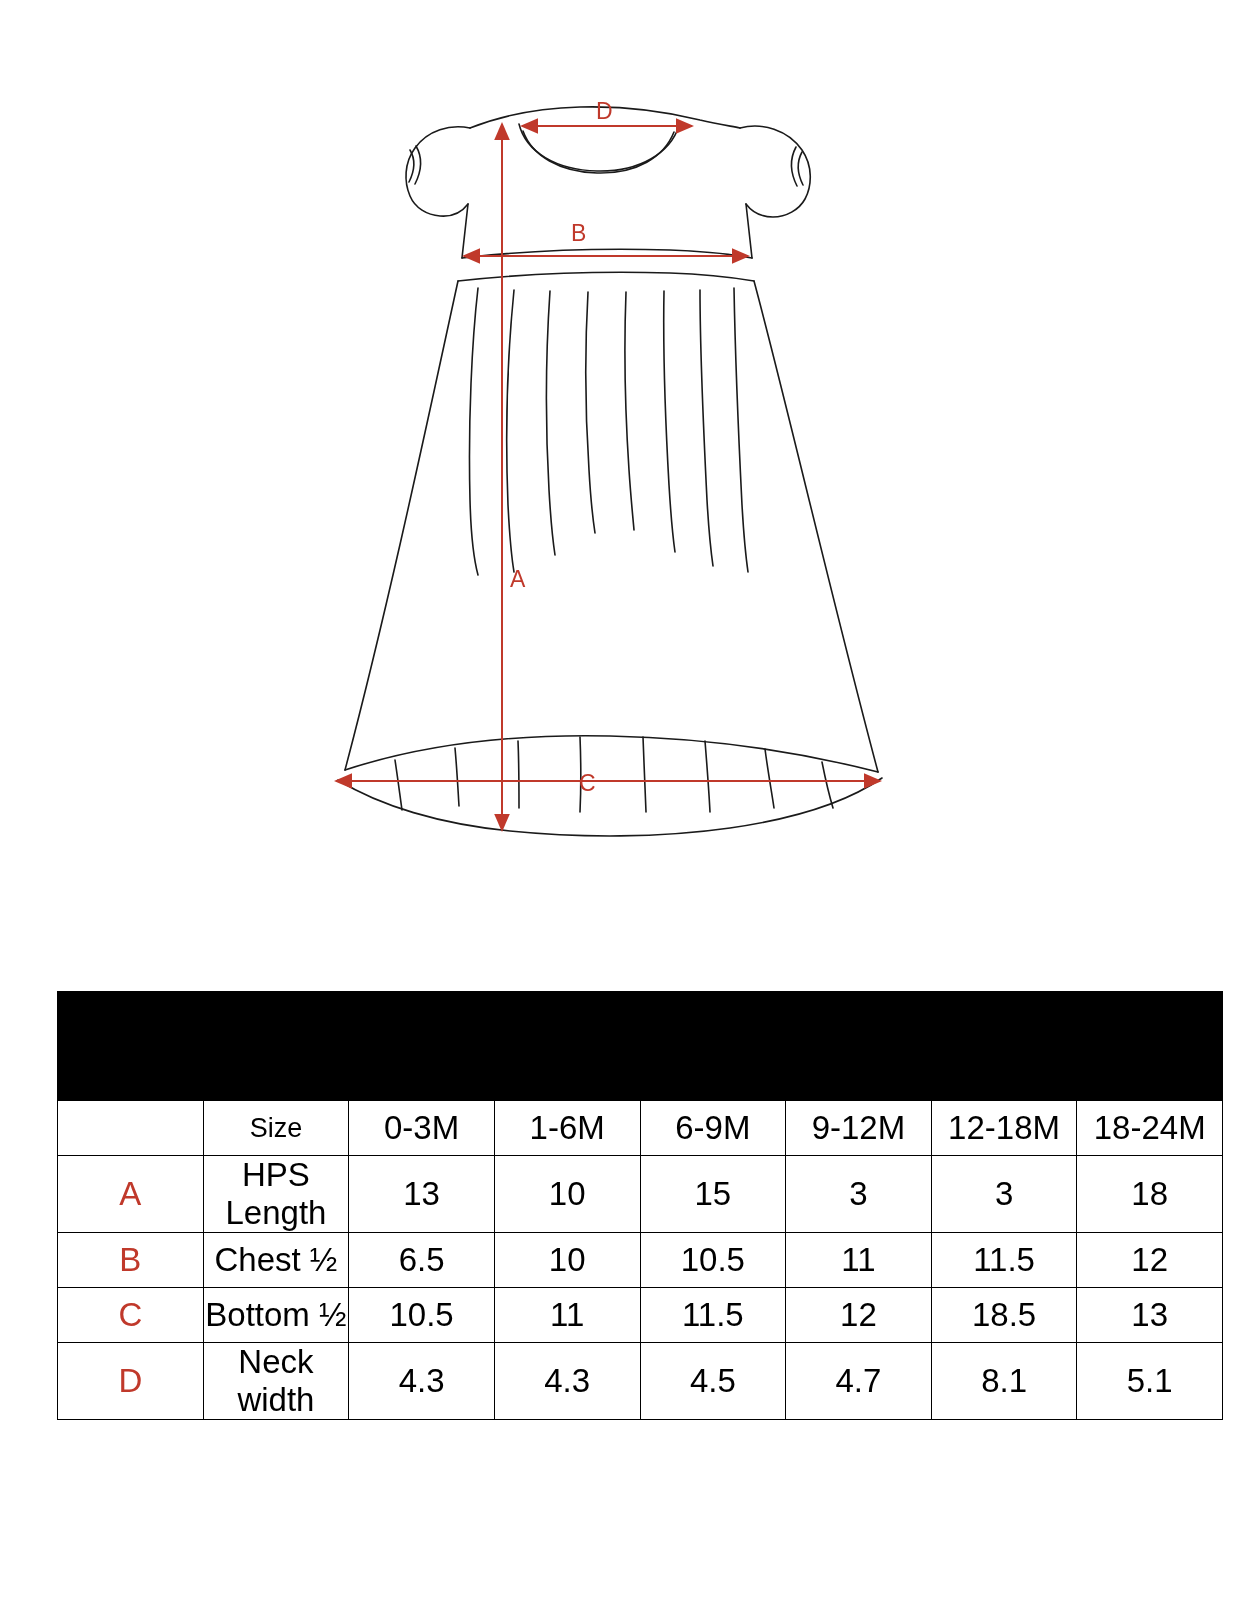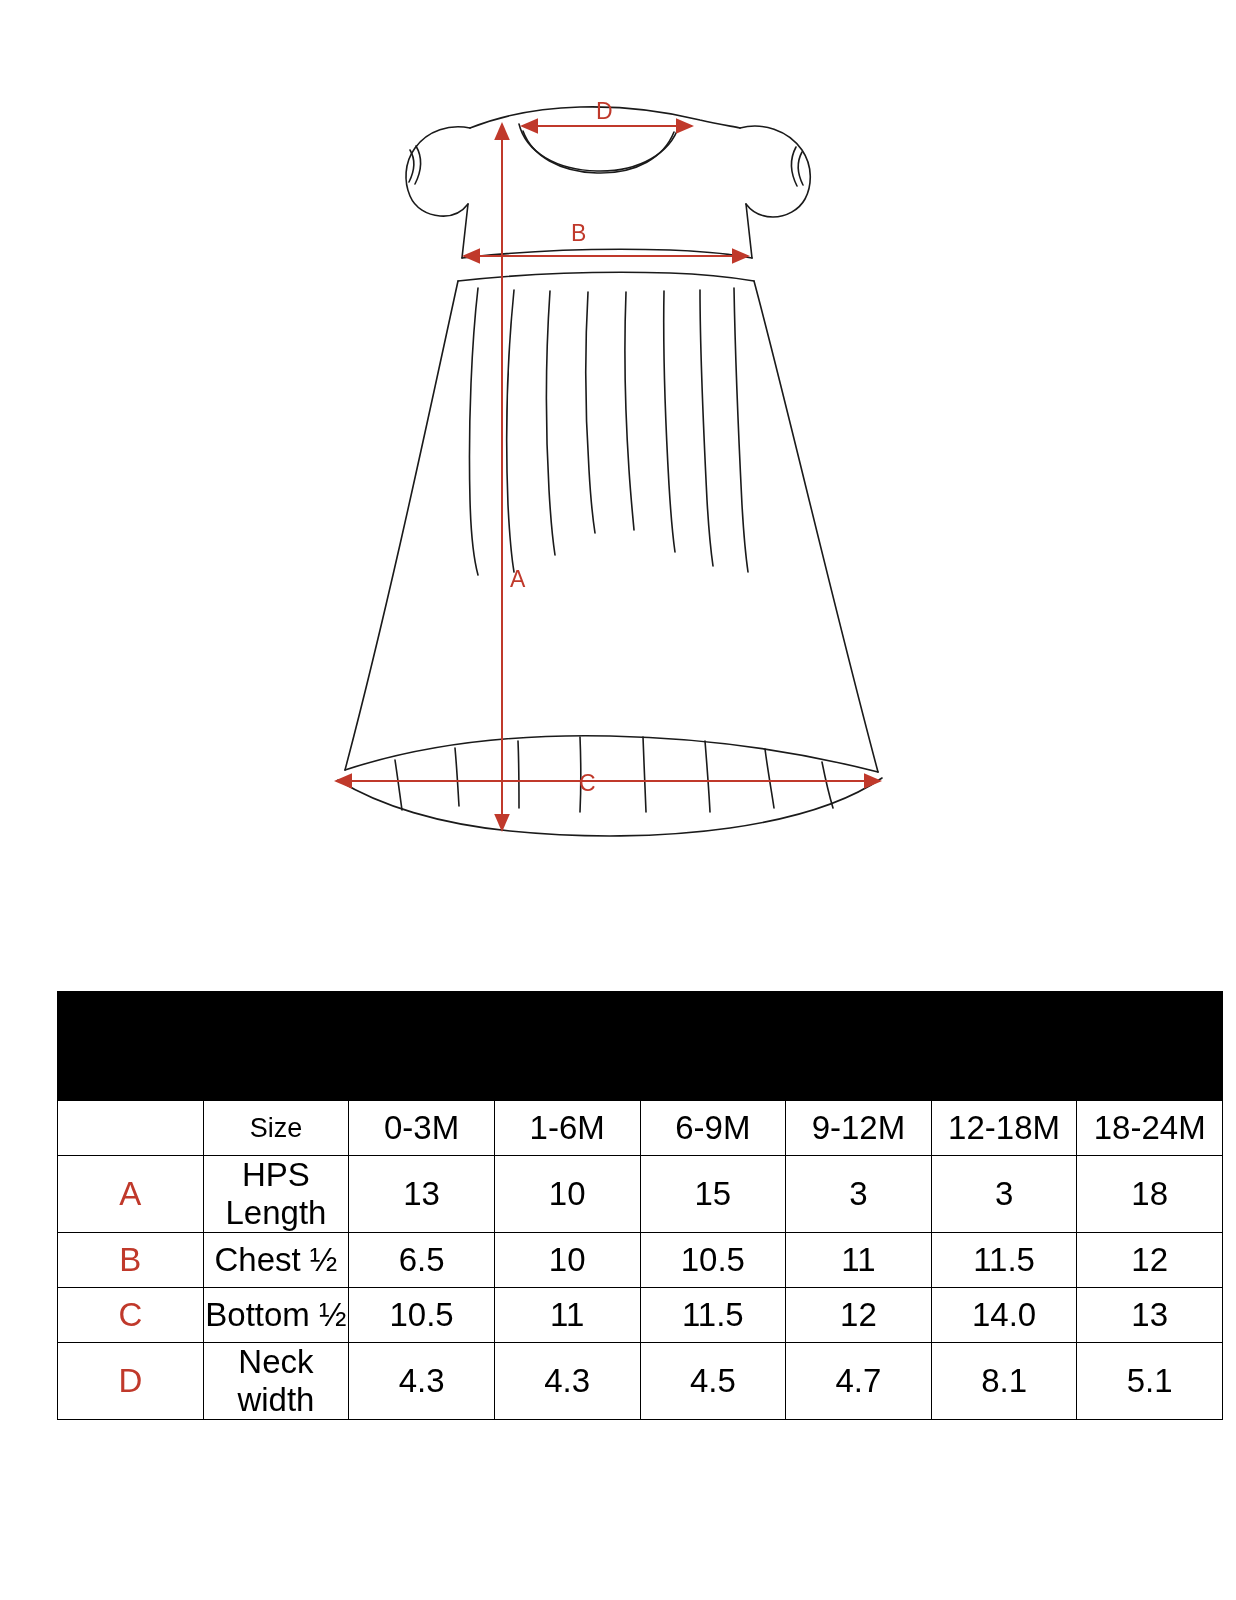"14.0" td.val-cell { text: 14.0 -> 18.5 }
